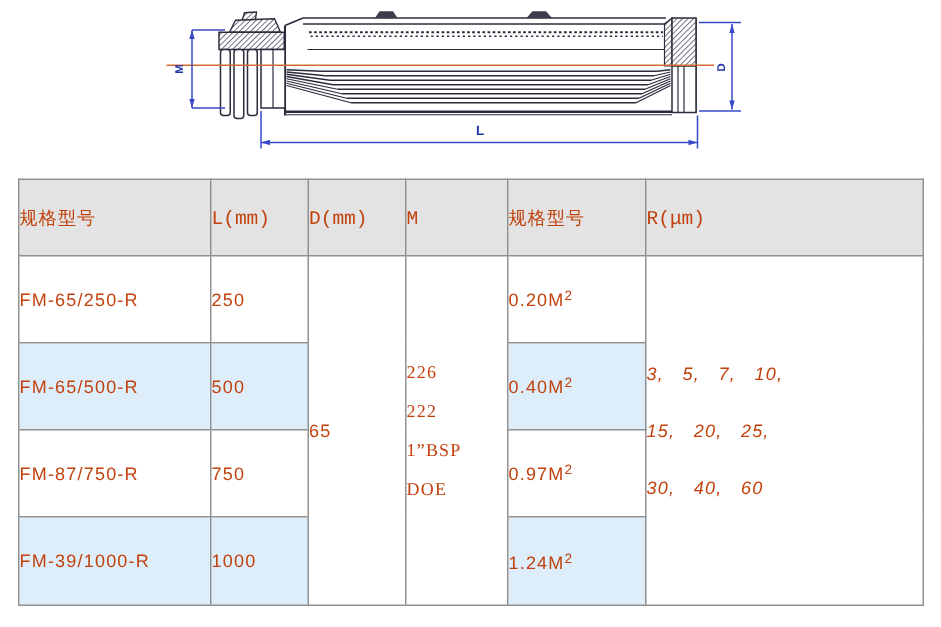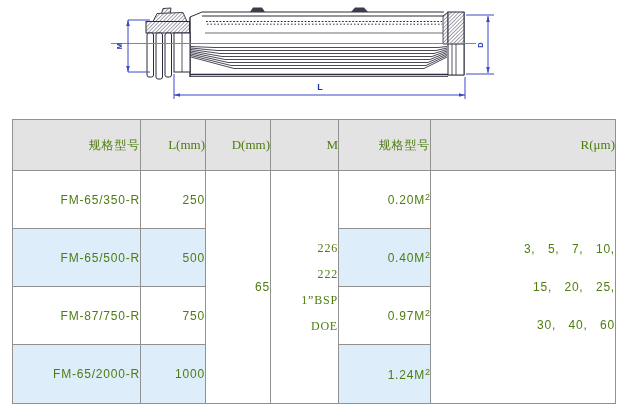"规格型号" table.spec td, table.spec th { color: #4d7c0f -> #c2410c; text-align: right -> left }
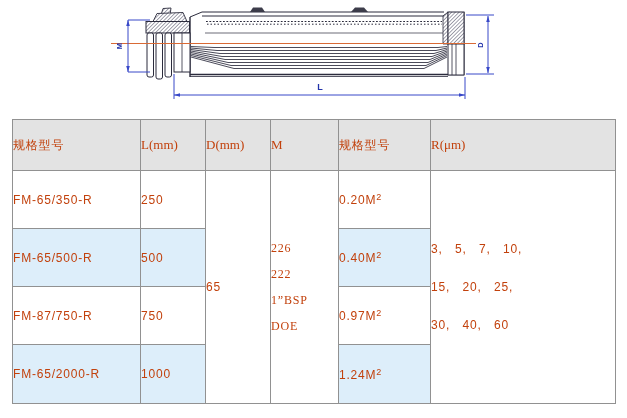"L(mm)" th.hdr.lat { font-family: Liberation Serif, serif -> Liberation Mono, monospace }
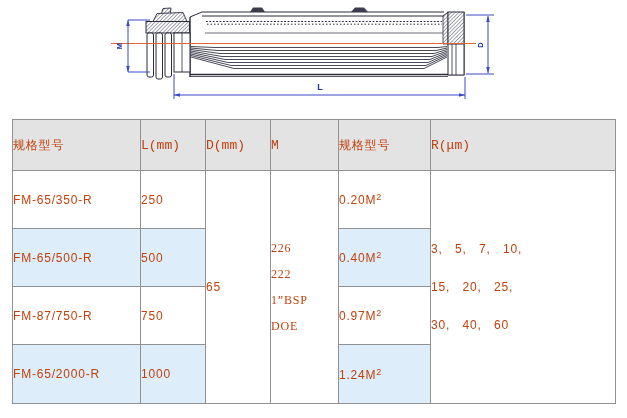"FM-65/350-R" td.white { text: FM-65/350-R -> FM-65/250-R }
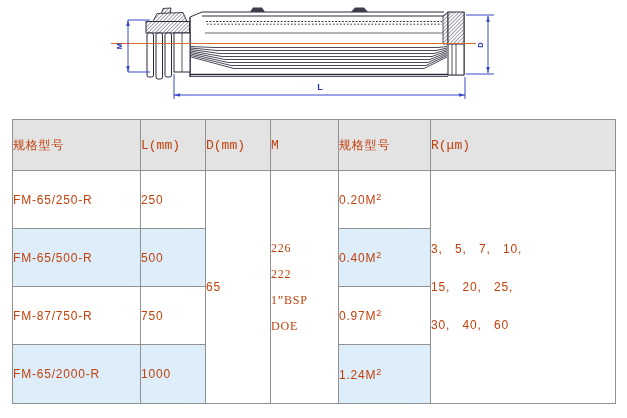"3, 5, 7, 10," .rlines div { font-style: none -> italic }
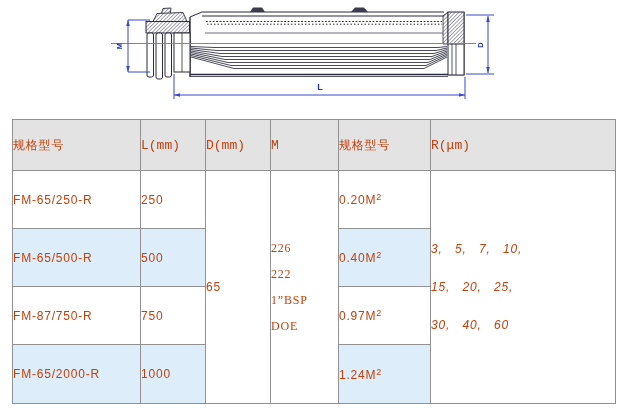"FM-65/2000-R" td.blue { text: FM-65/2000-R -> FM-39/1000-R }
